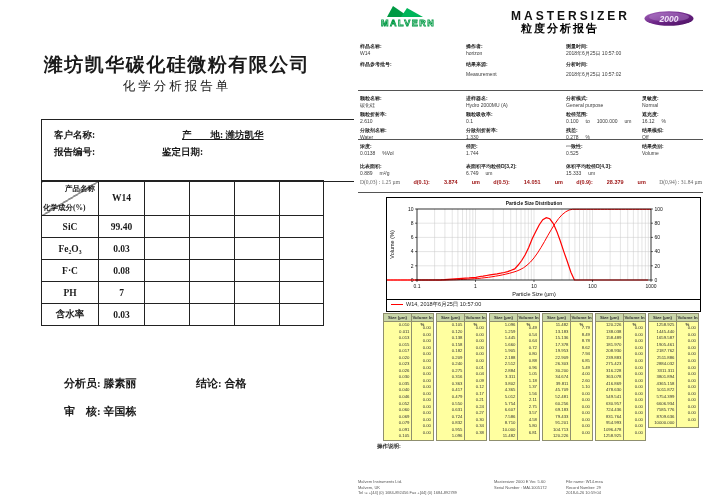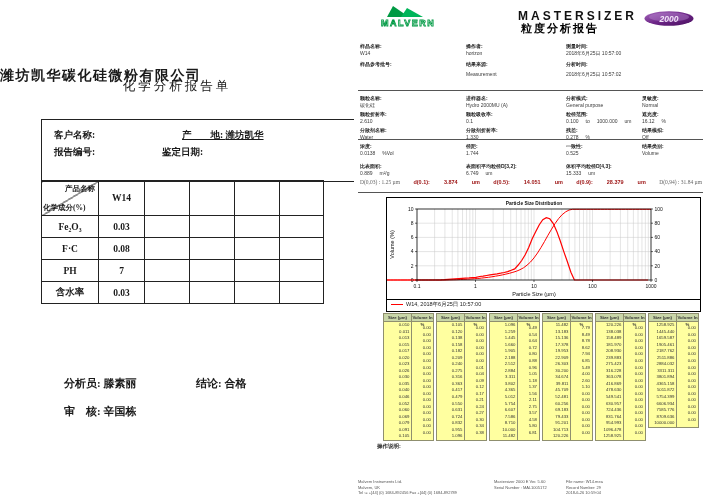"MASTERSIZER" .brand-master { margin-left: 7px -> none }
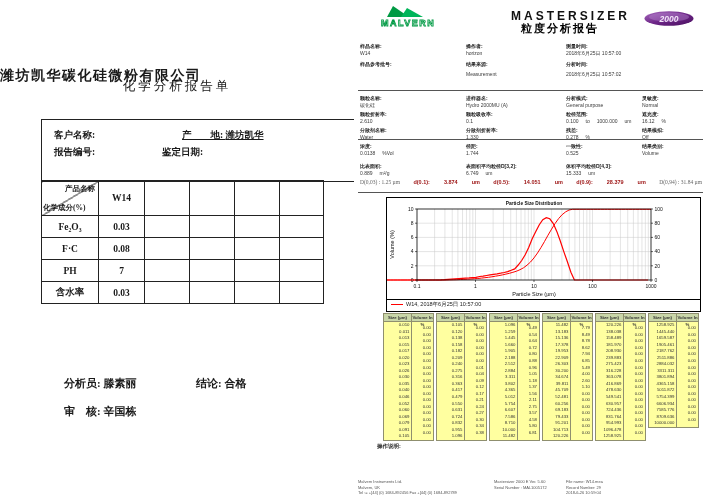"潍坊凯华碳化硅微粉有限公司" .company { font-size: 14px -> 19px; text-align: none -> center; top: 67px -> 52px }
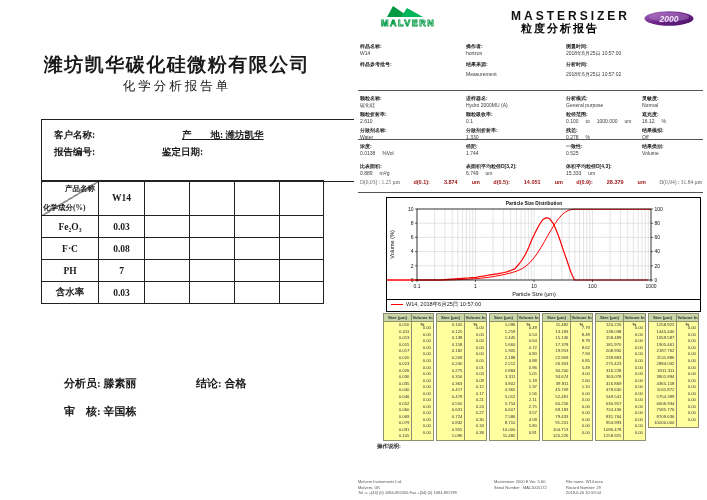"SiC" tr { html: none -> <tr> <td>SiC</td> <td>99.40</td> <td></td> <td></td> <td></td> <td></td> </tr> }
